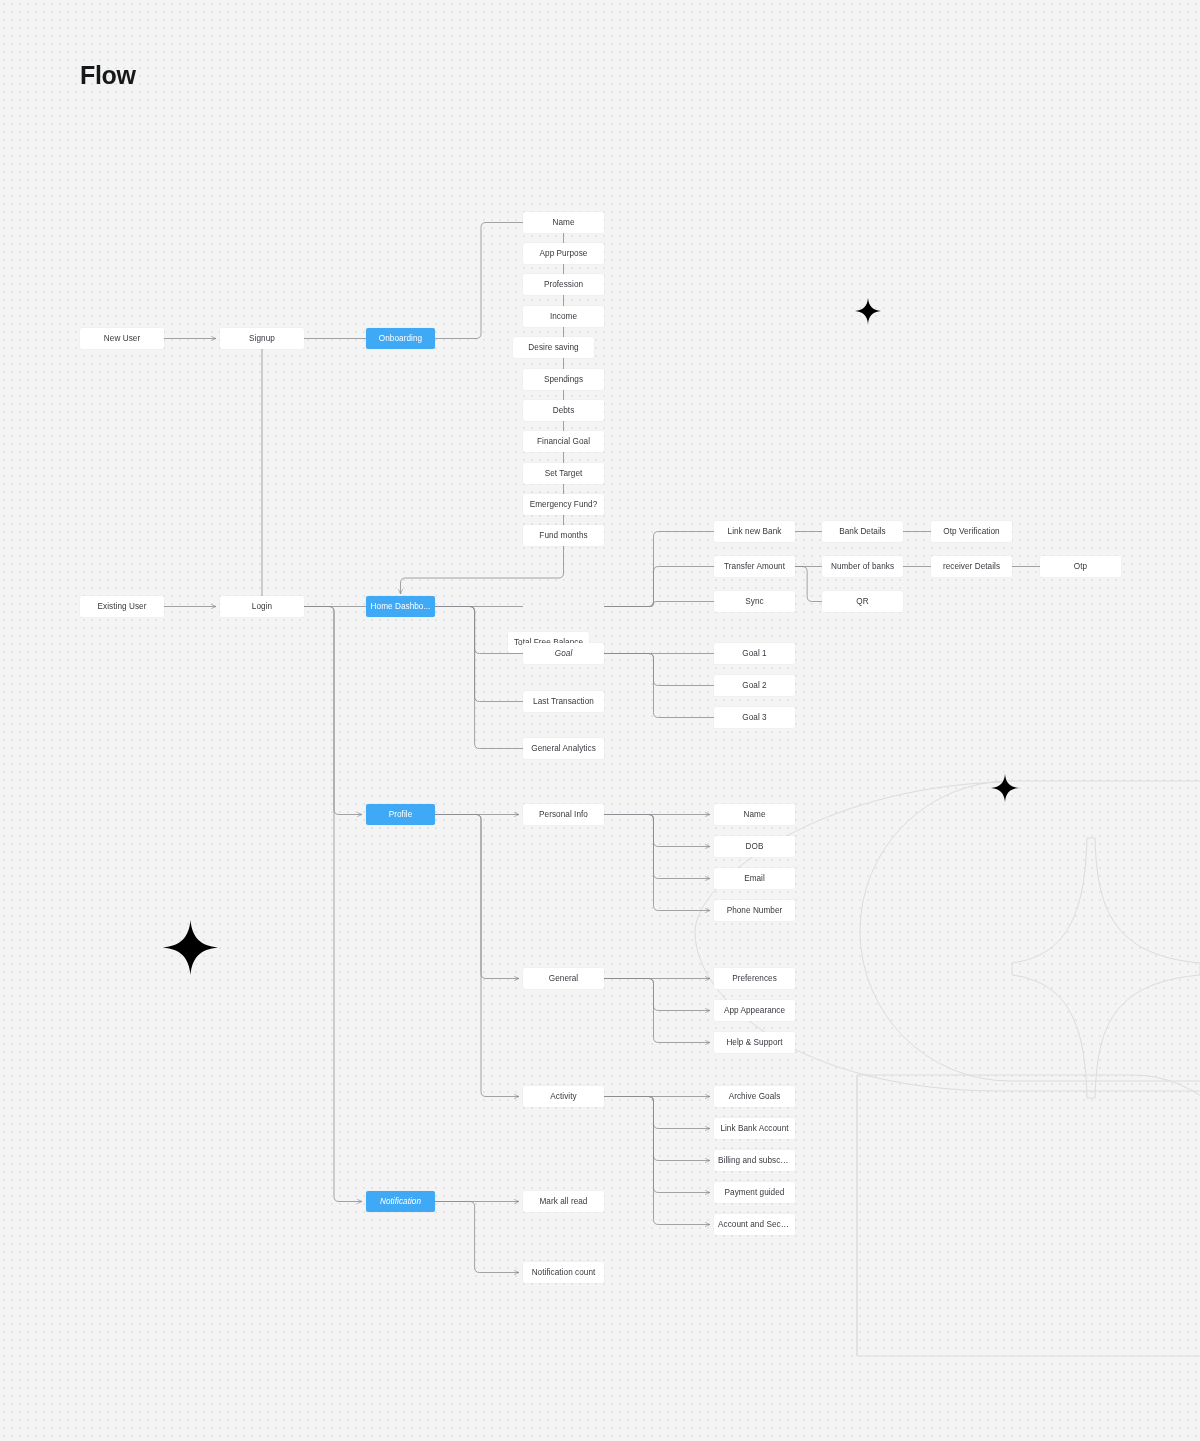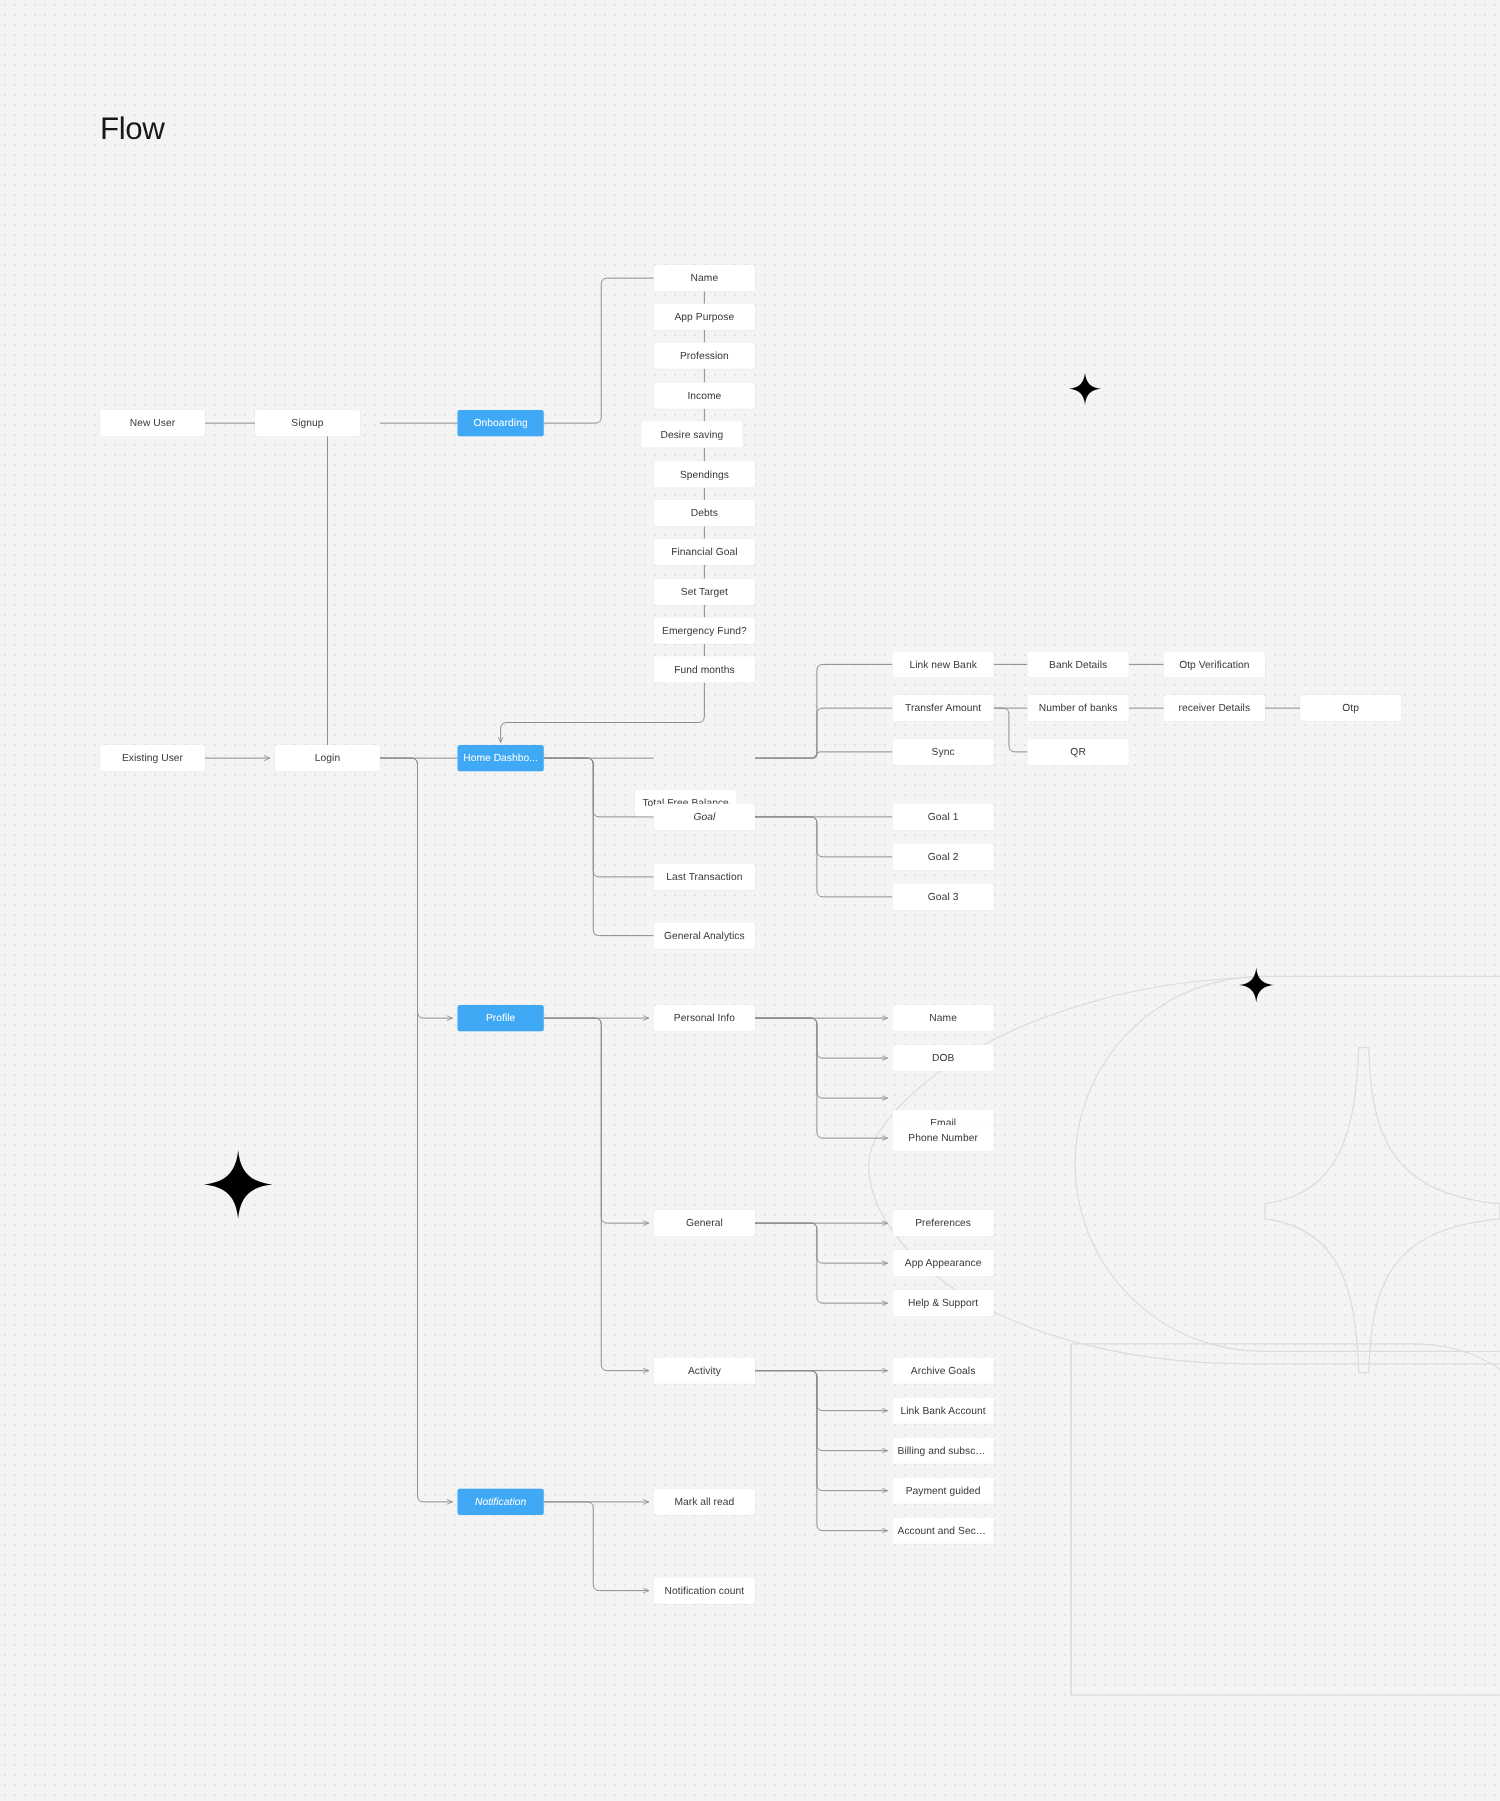"Flow" .page-title { font-weight: 400 -> 700; margin-top: 28px -> none }
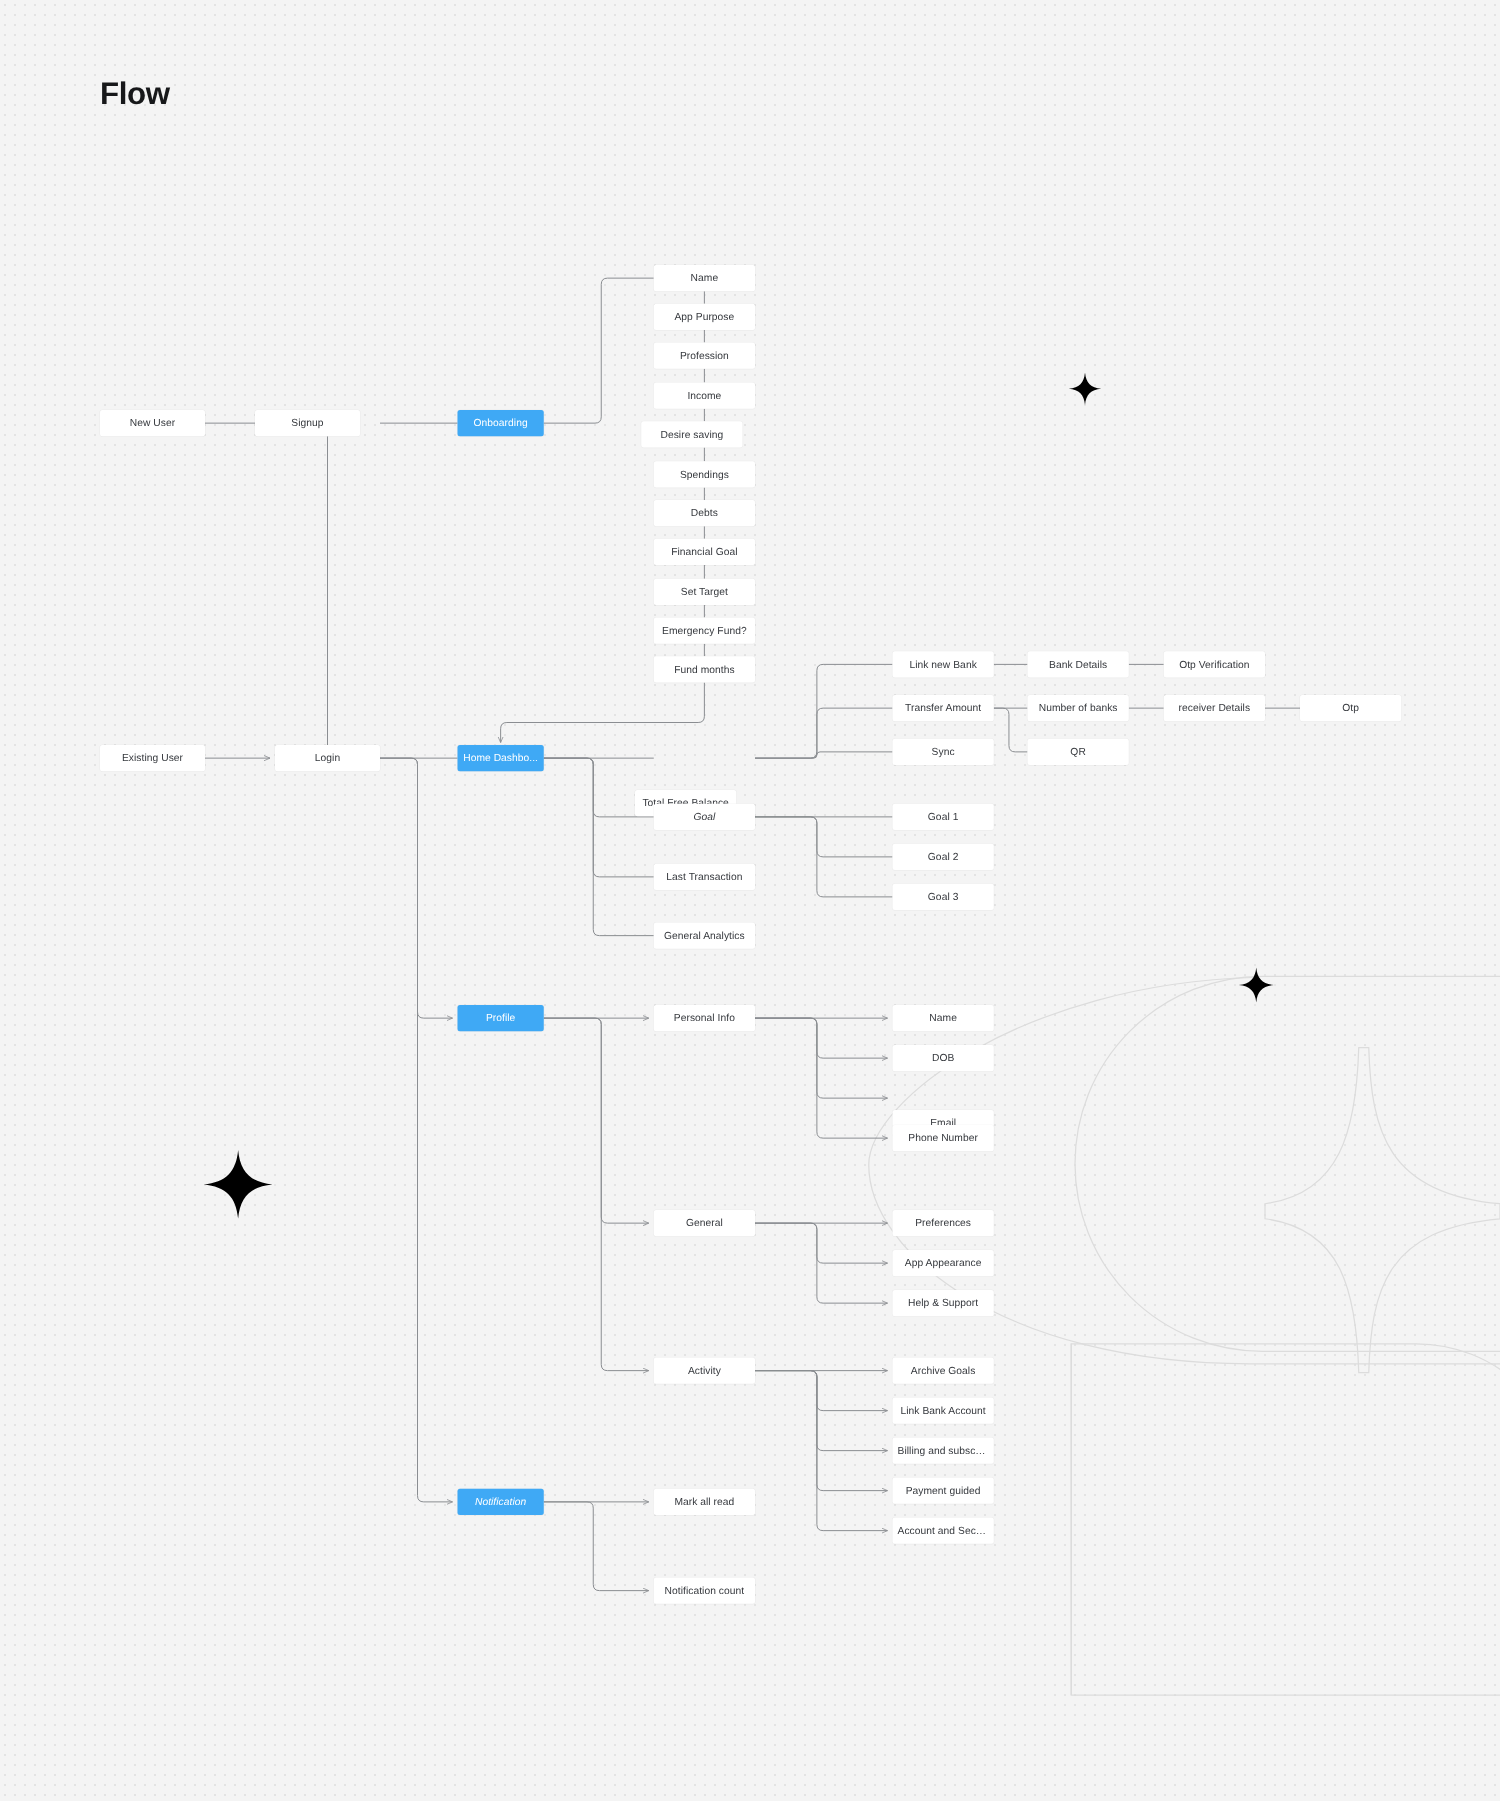"Signup" div.node { left: 204px -> 220px }
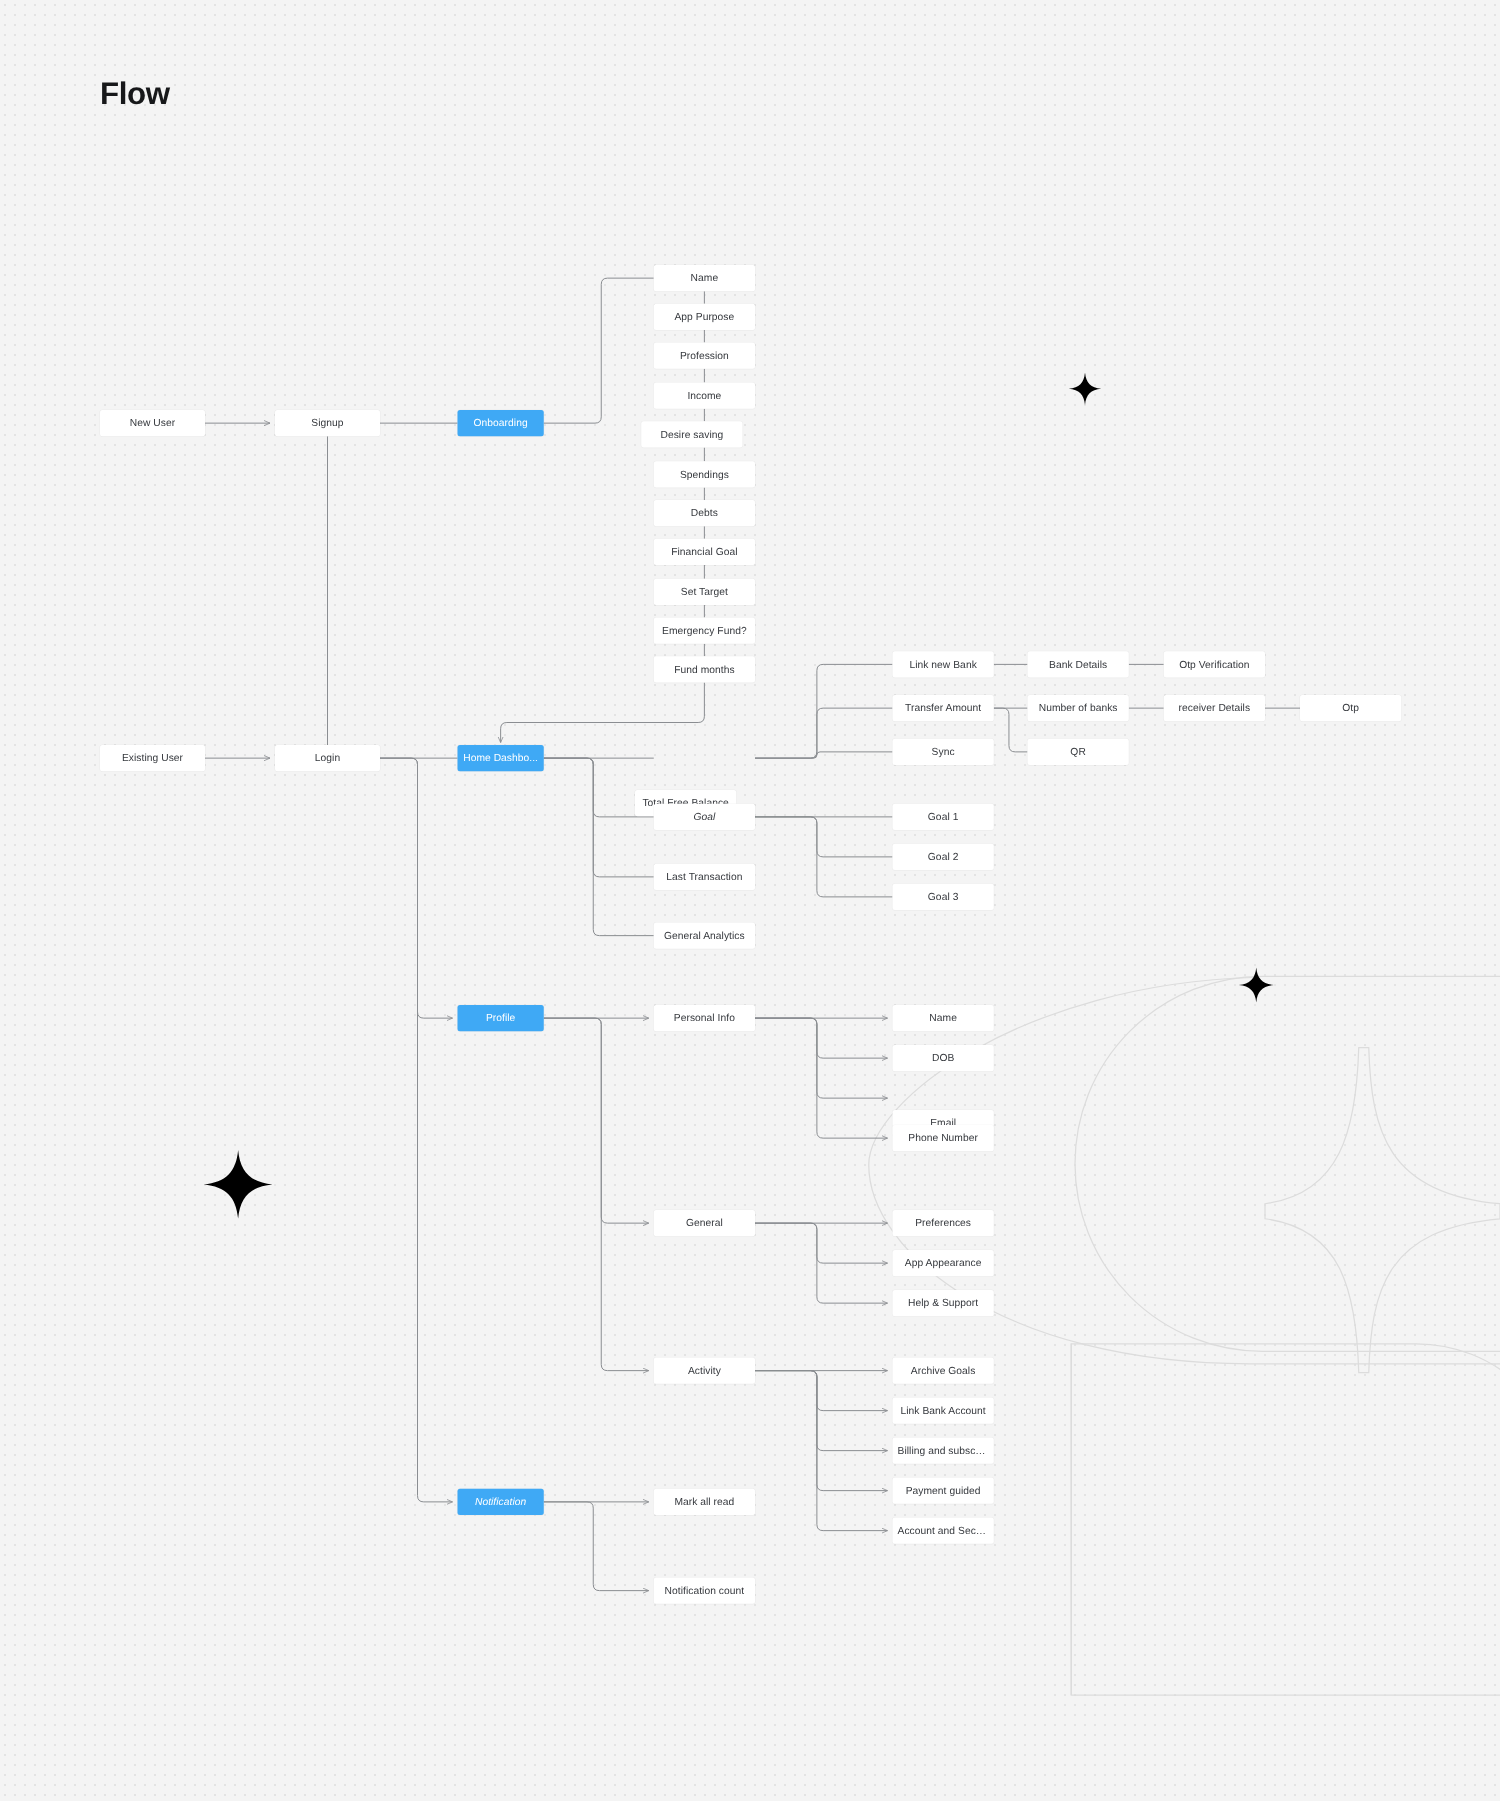"Email" div.node { margin-top: 20px -> none }
